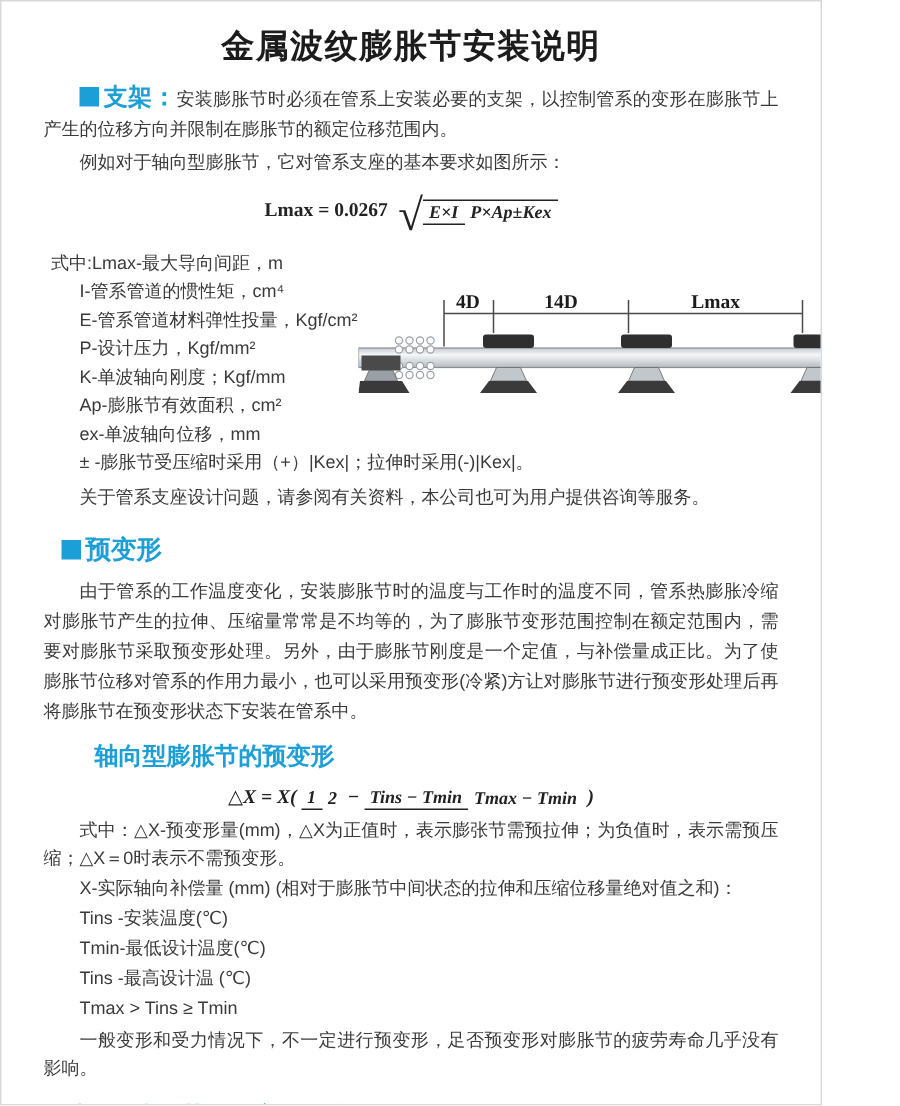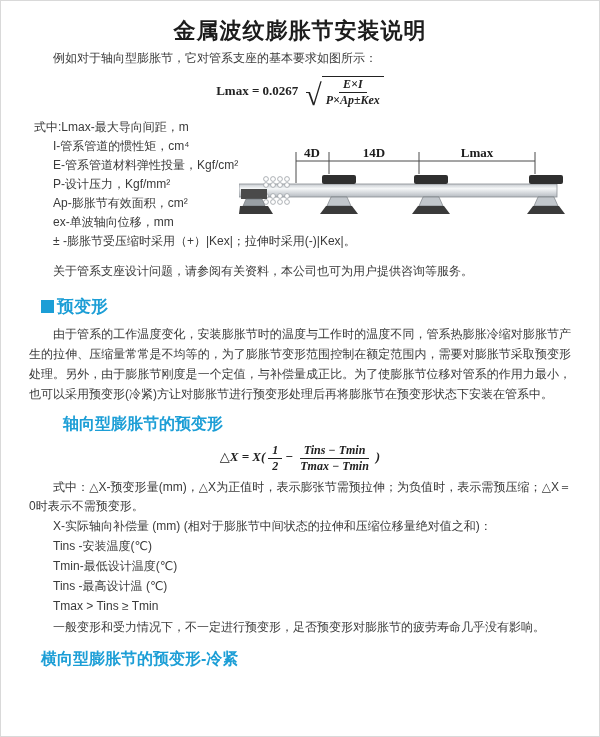"金属波纹膨胀节安装说明" .page { width: 600px -> 548px }
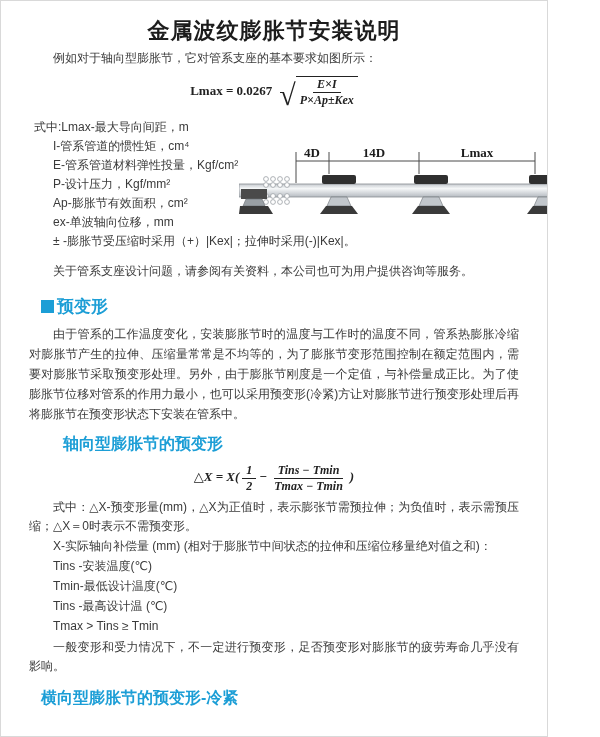"支架：安装膨胀节时必须在管系上安装必要的支架，以控制管系的变形在膨胀节上产生的位" p.para { html: none -> <p> <span></span><span>支架：</span><span>安装膨胀节时必须在管系上安装必要的支架，以控制管系的变形在膨胀节上产生的位移方向并限制在膨胀节的额定位移范围内。</span> </p> }
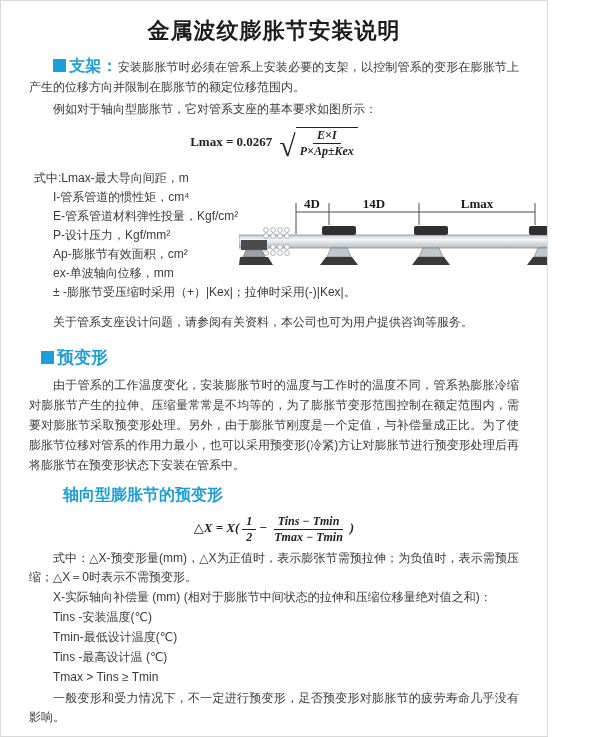"E×I" .frac { flex-direction: column -> row }
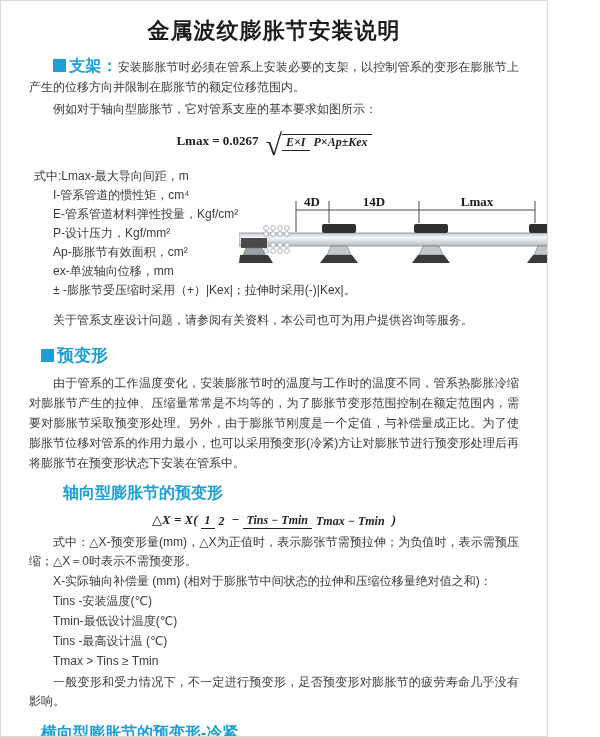"K-单波轴向刚度；Kgf/mm" div.def-item { html: none -> <div>K-单波轴向刚度；Kgf/mm</div> }
